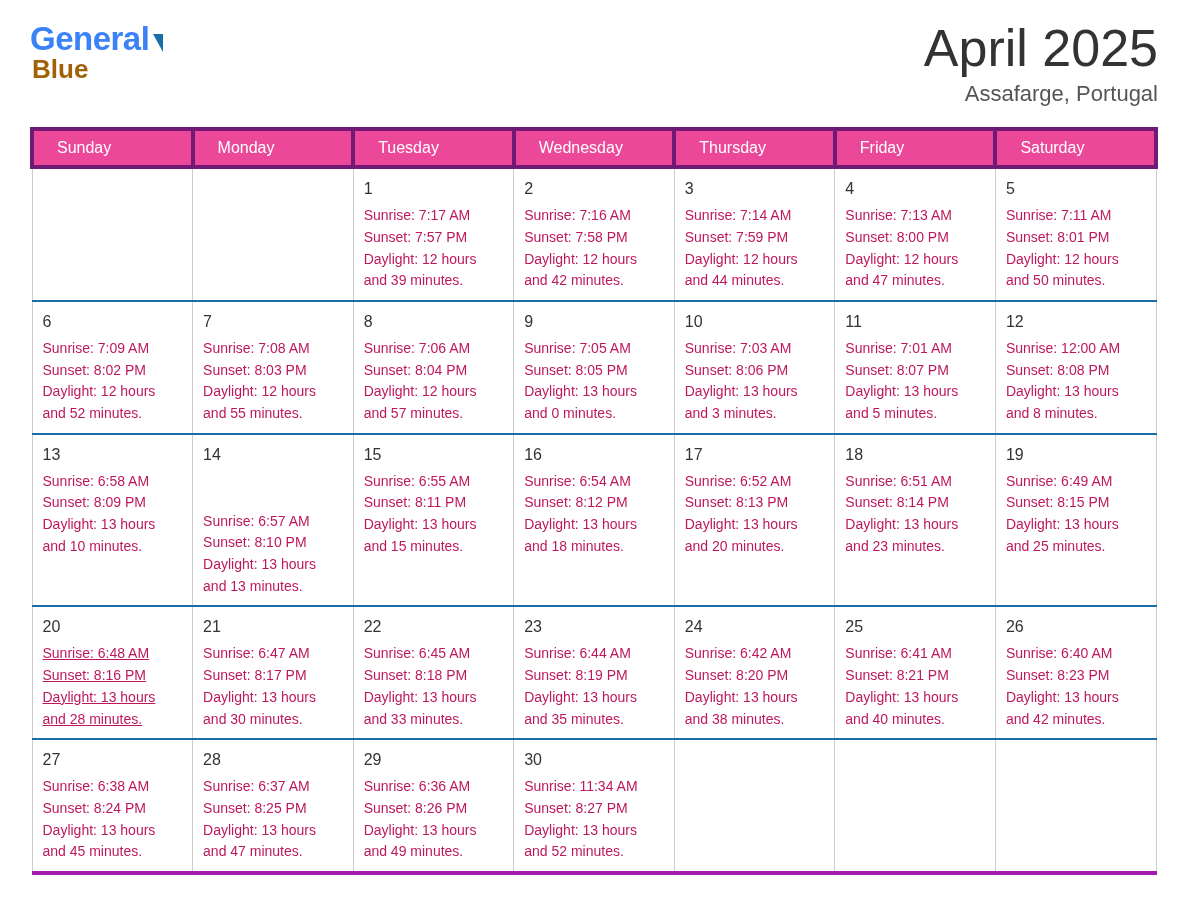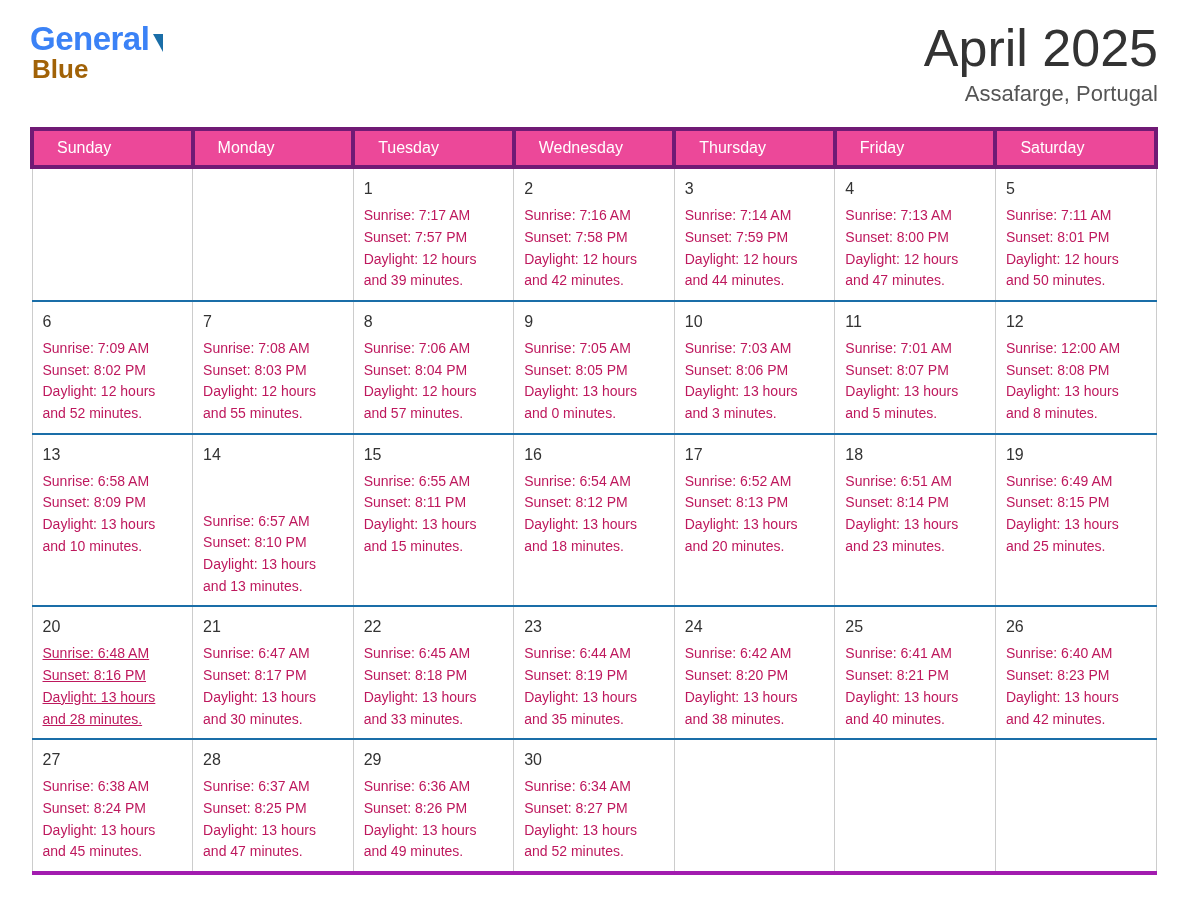"Sunrise: 6:34 AM" div.day-info { text: 6:34 -> 11:34 }
